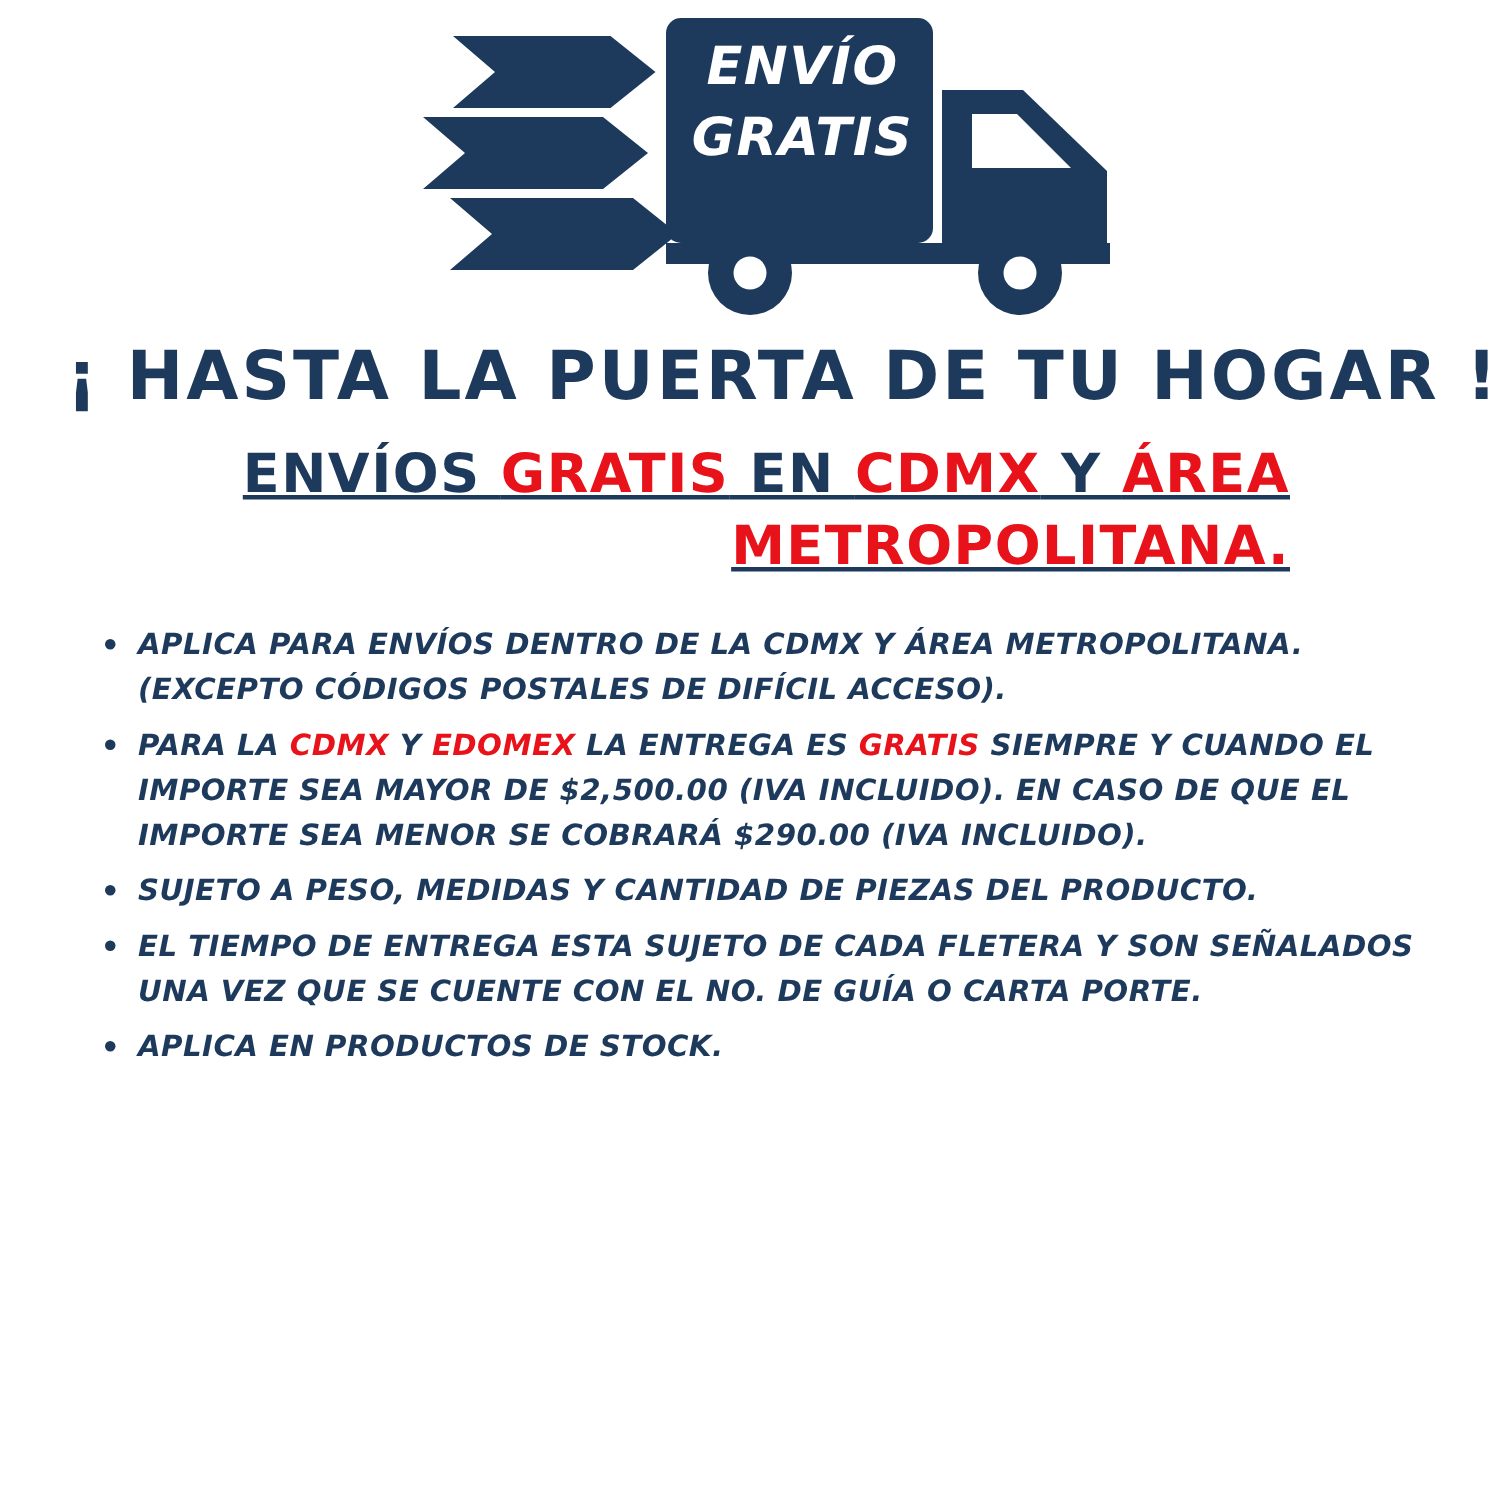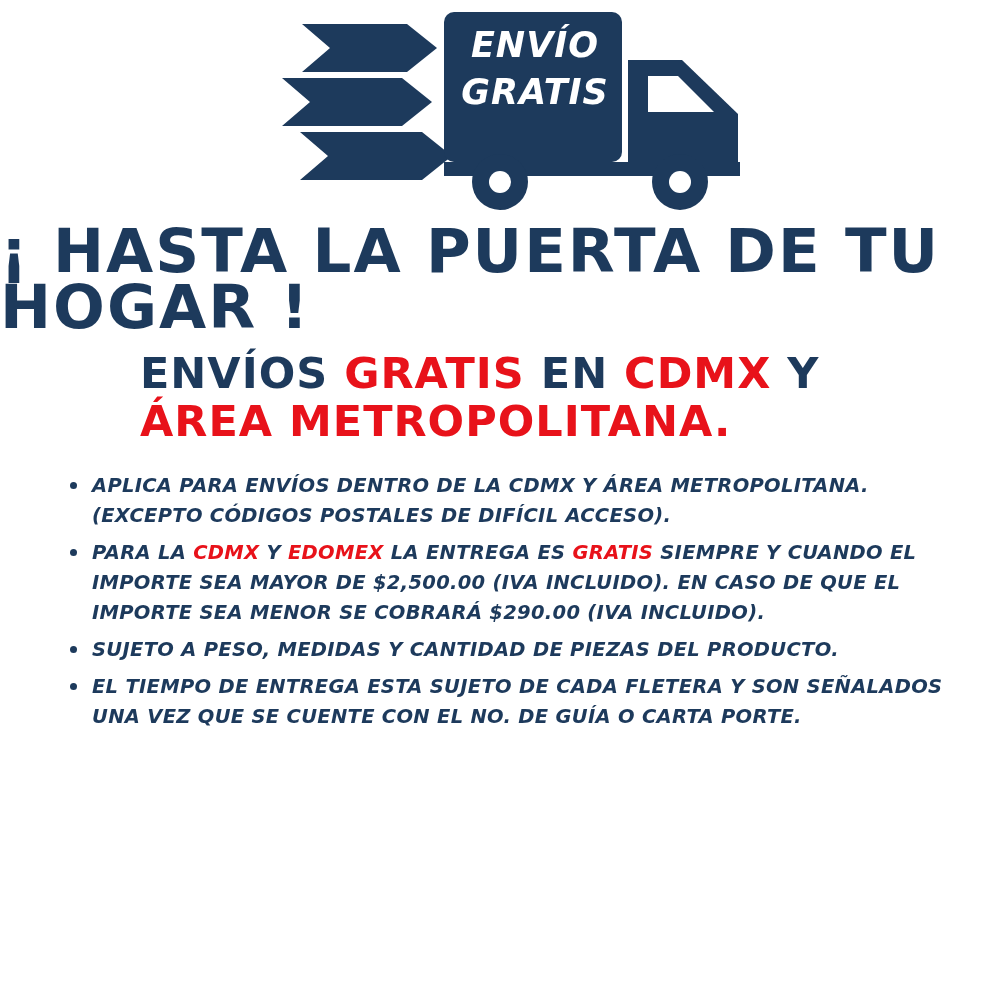"¡ HASTA LA PUERTA DE" .headline { font-size: 61px -> 45px; text-align: left -> right }
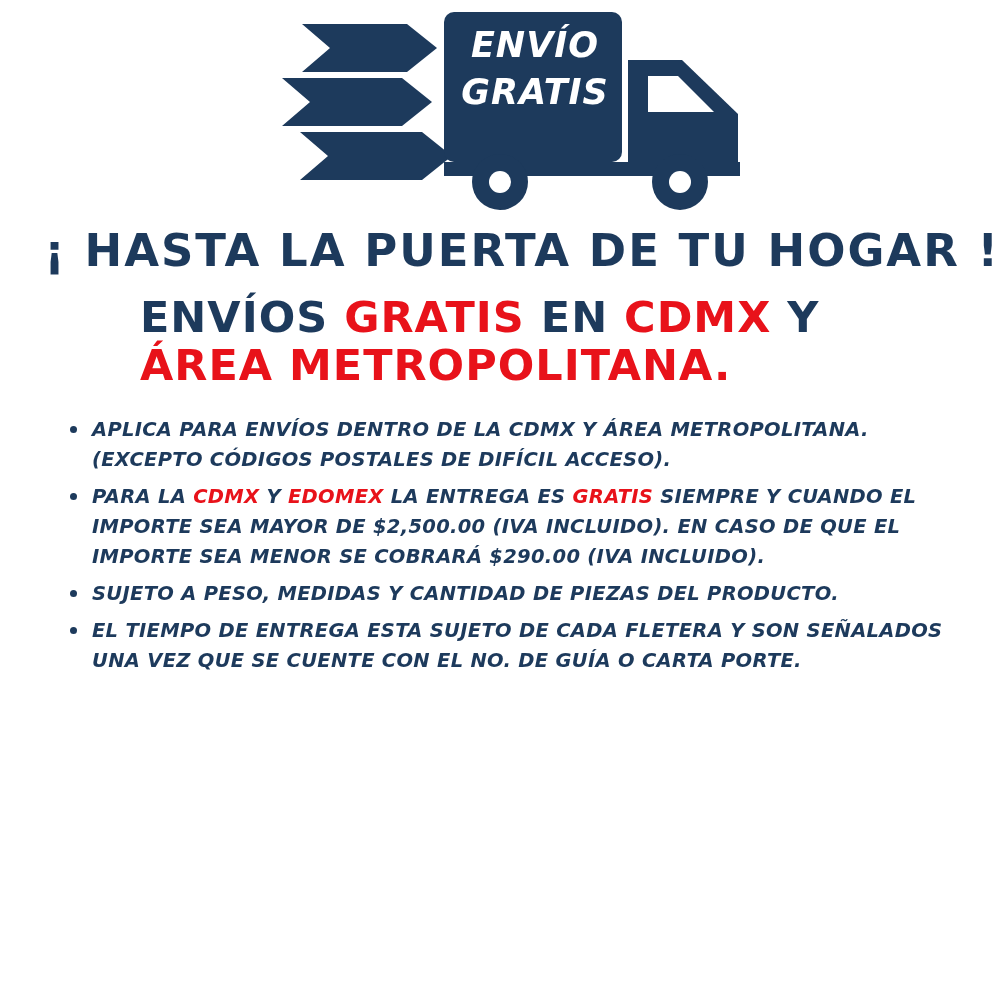"ENVÍOS GRATIS EN CDMX Y" .subhead { font-size: 43px -> 36px; text-align: left -> right; text-decoration: none -> underline }
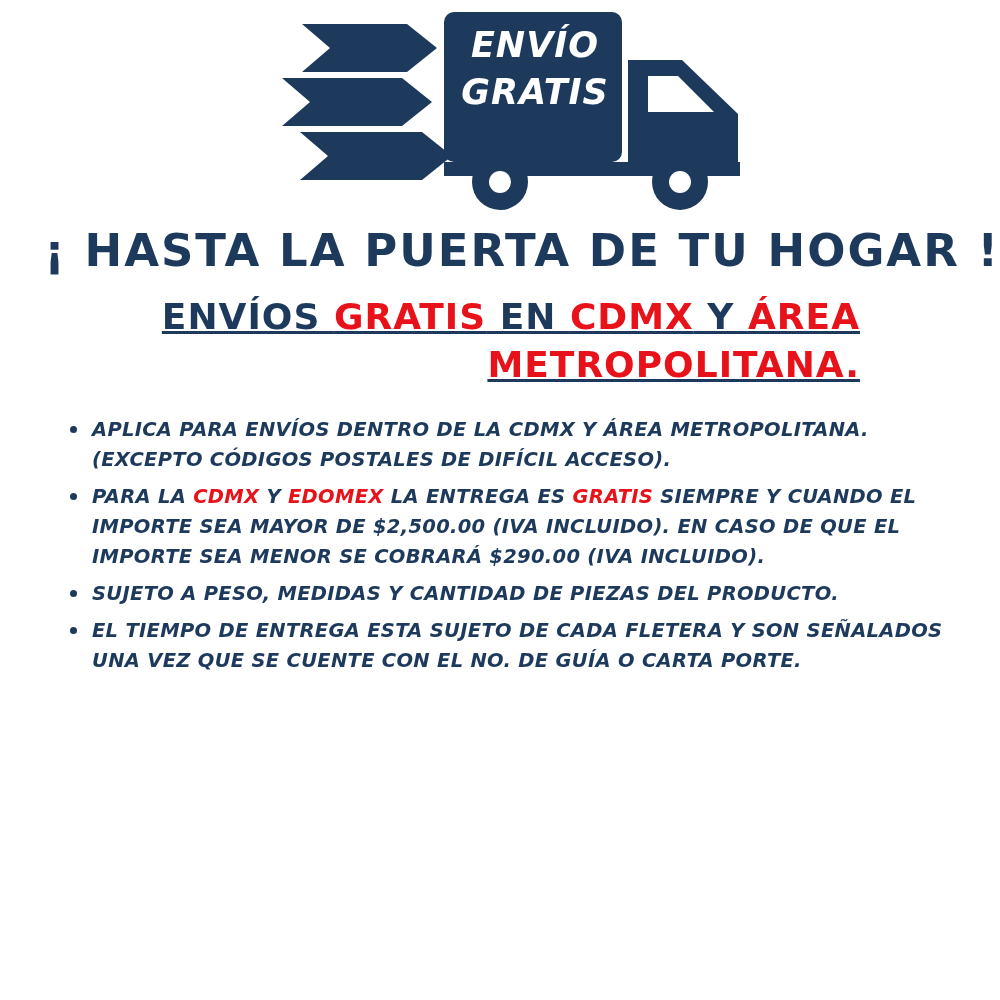"APLICA EN PRODUCTOS DE STOCK." li { html: none -> <li><span>Aplica en productos de stock.</span></li> }
